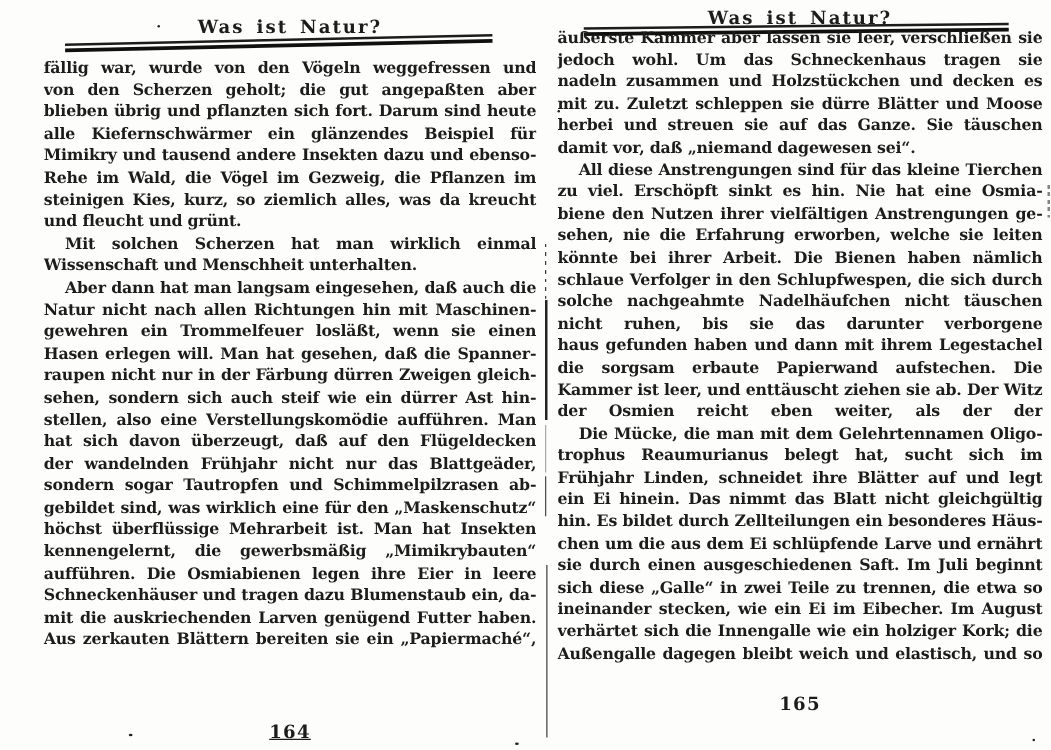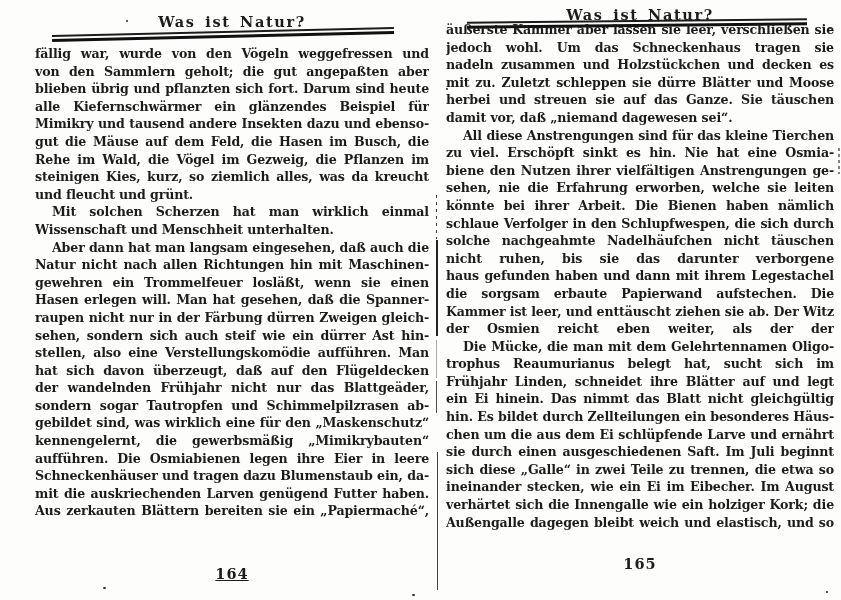"von den Sammlern geholt; die" div.line { text: Sammlern -> Scherzen }
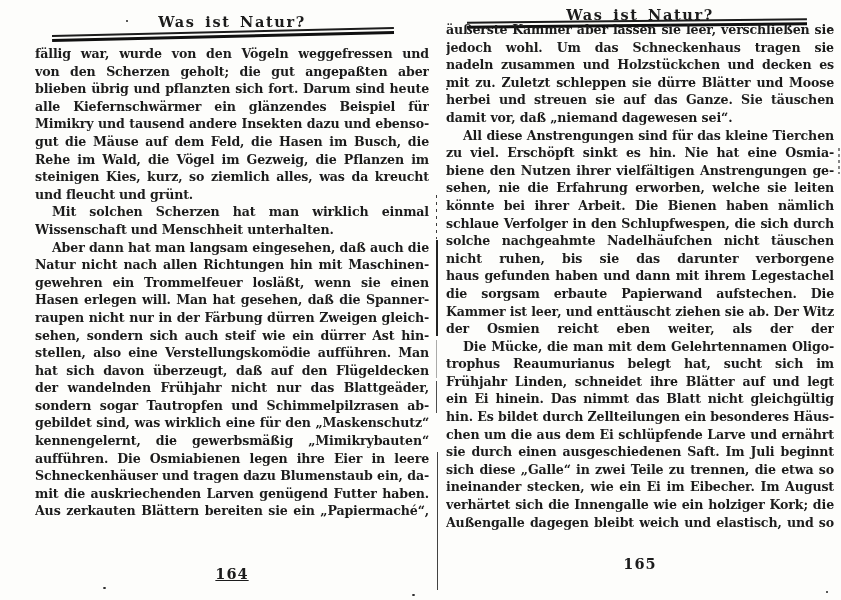"gut die Mäuse auf dem" div.line { html: <div>gut die Mäuse auf dem Feld, die Hasen im Busch, die</div> -> none }
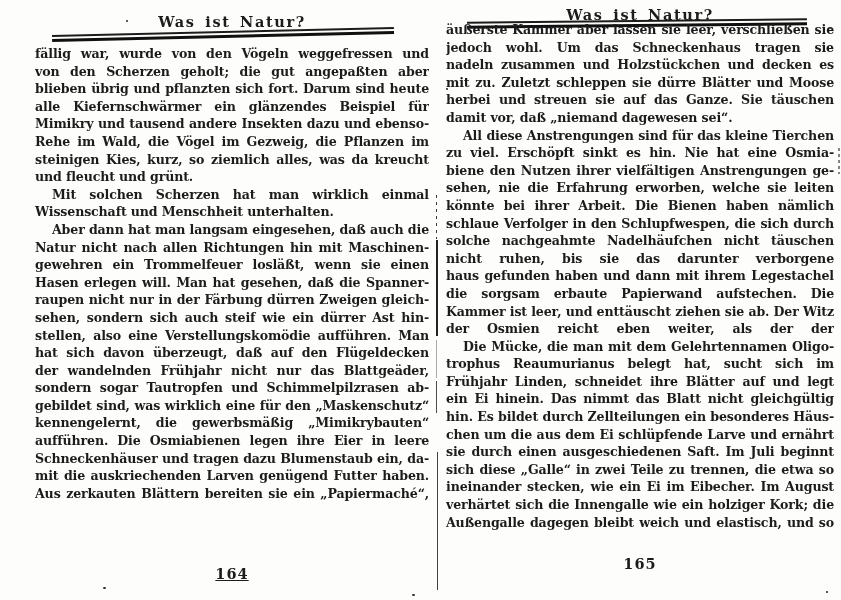"höchst überflüssige Mehrarbeit ist. Man" div.line { html: none -> <div>höchst überflüssige Mehrarbeit ist. Man hat Insekten</div> }
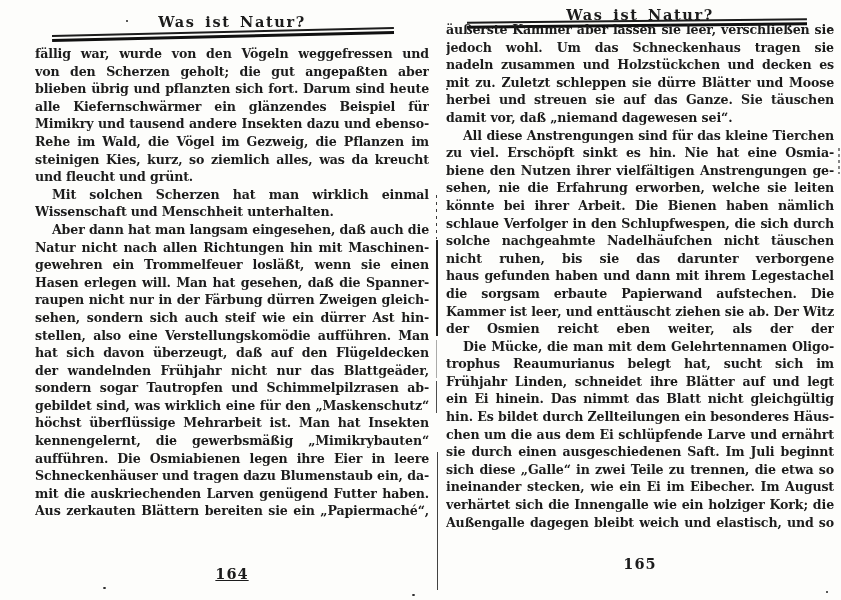"164" #left-page .pagenum { top: 565px -> 577px }
